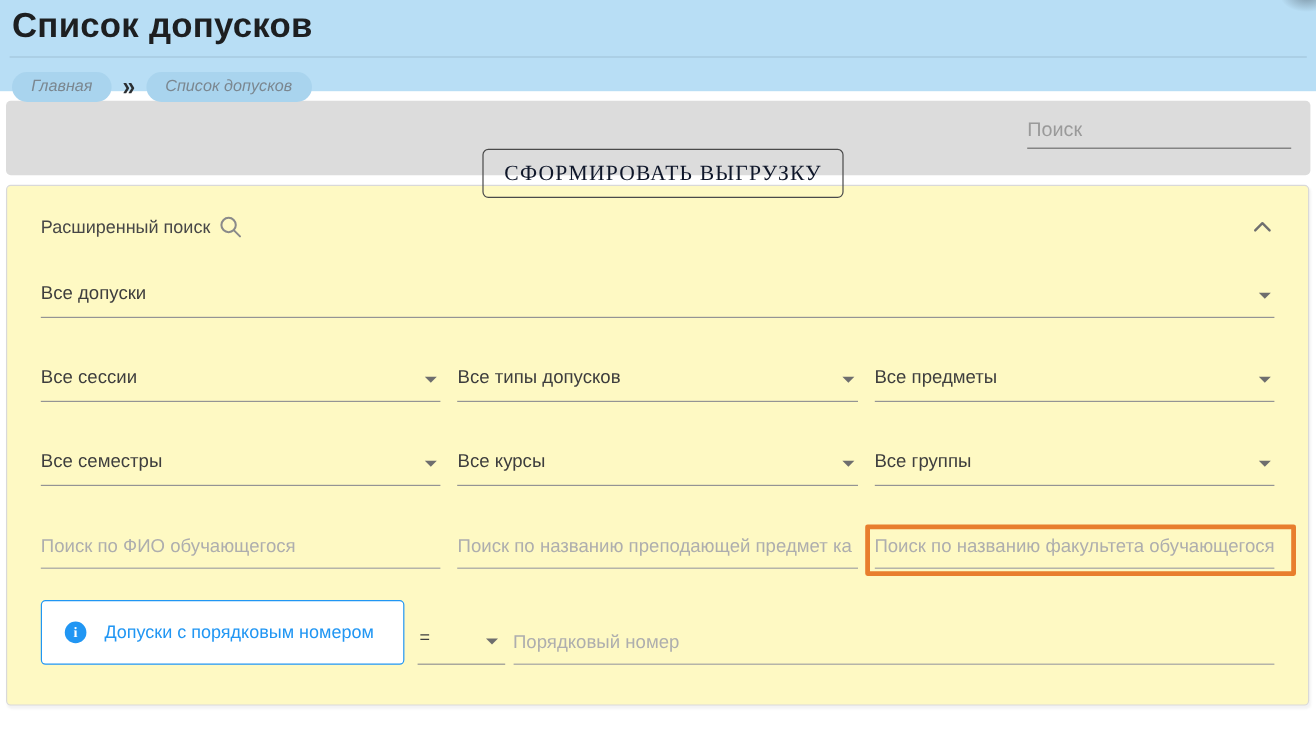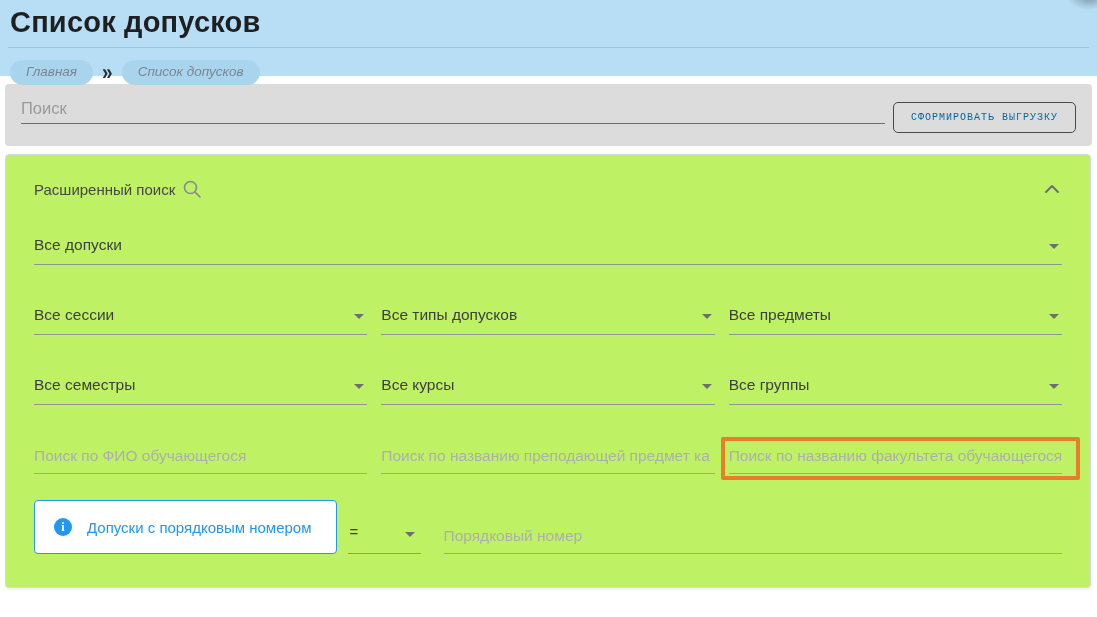"Поиск" .search-bar { align-items: flex-start -> flex-end; flex-direction: none -> column }
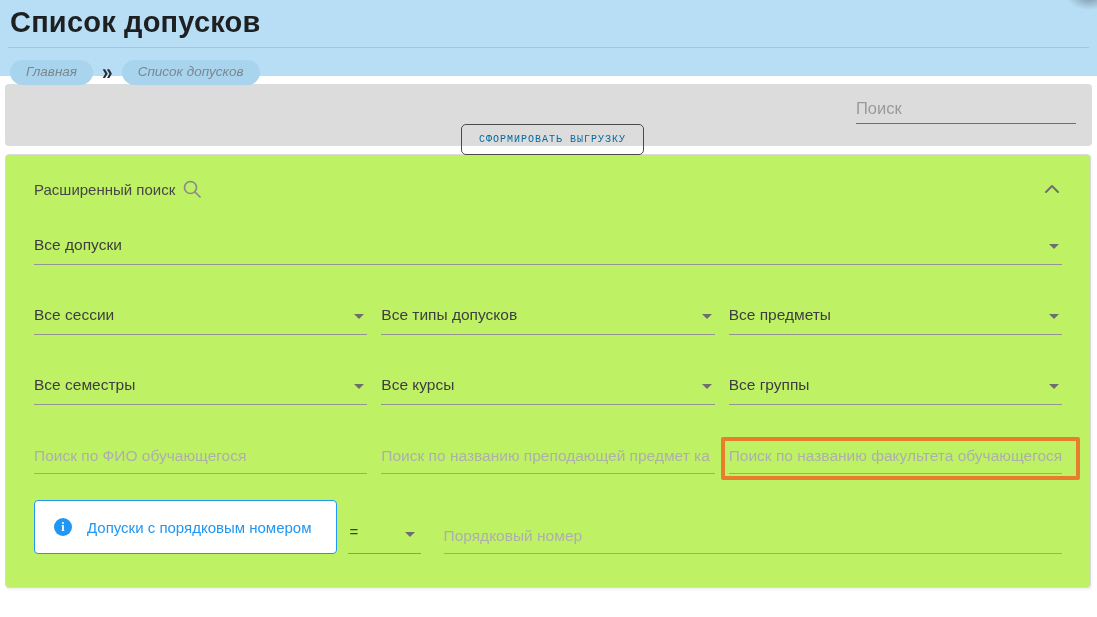"СФОРМИРОВАТЬ ВЫГРУЗКУ" .export-button { color: #0369a1 -> #0f172a; font-family: Liberation Mono, monospace -> Liberation Serif, serif; font-size: 10px -> 18px }
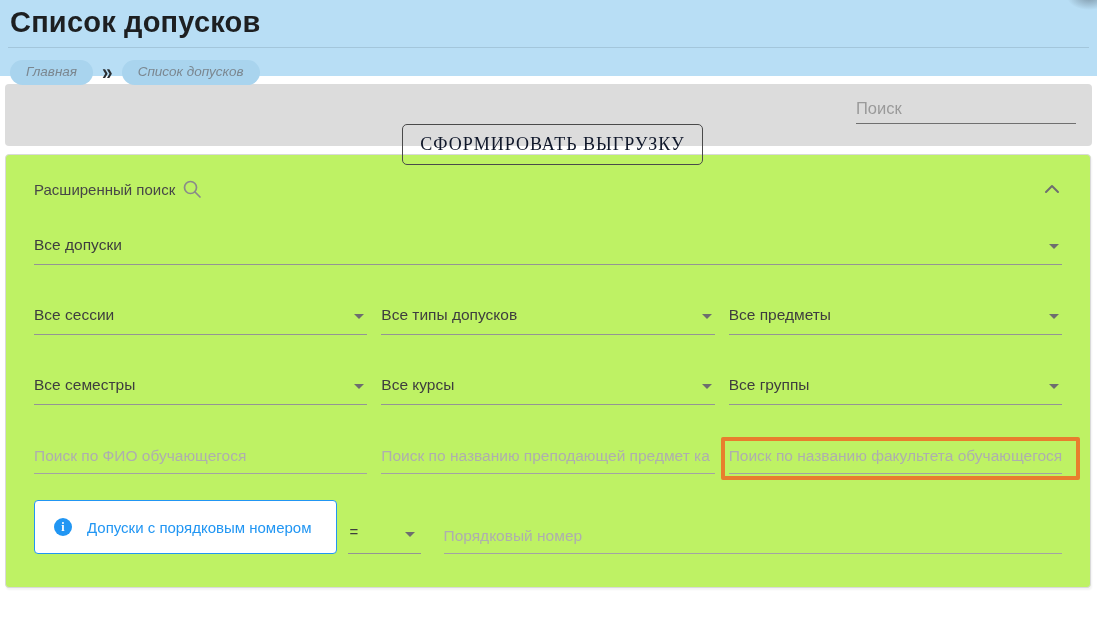"Расширенный поиск" .panel { background: #bef264 -> #fef9c3 }
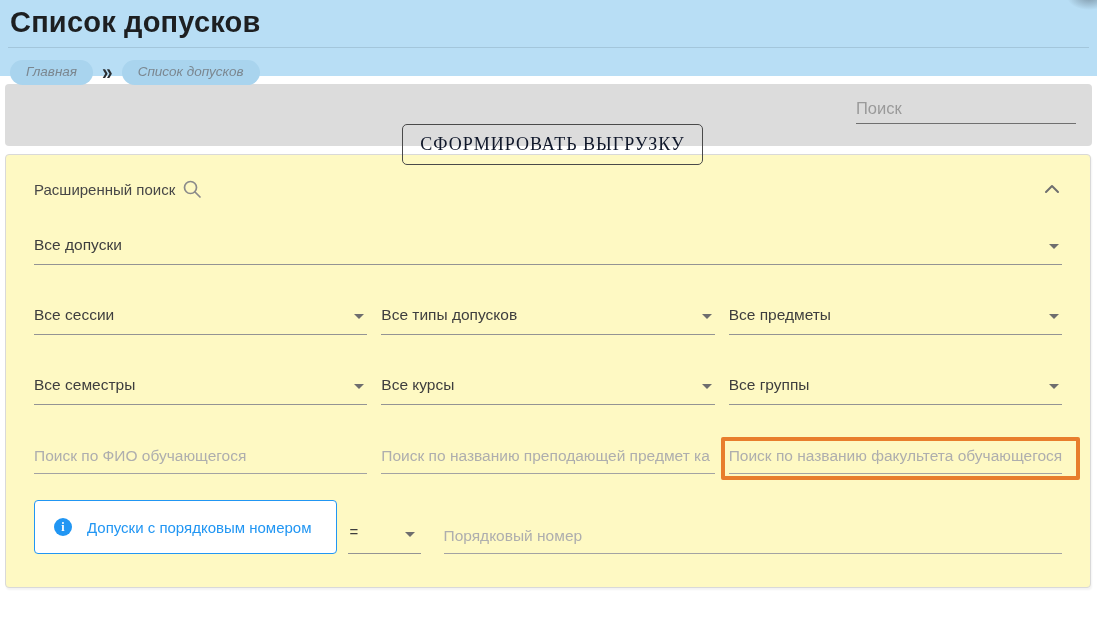"Порядковый номер" .ordinal-input-wrap { margin-left: 23px -> 7px }
